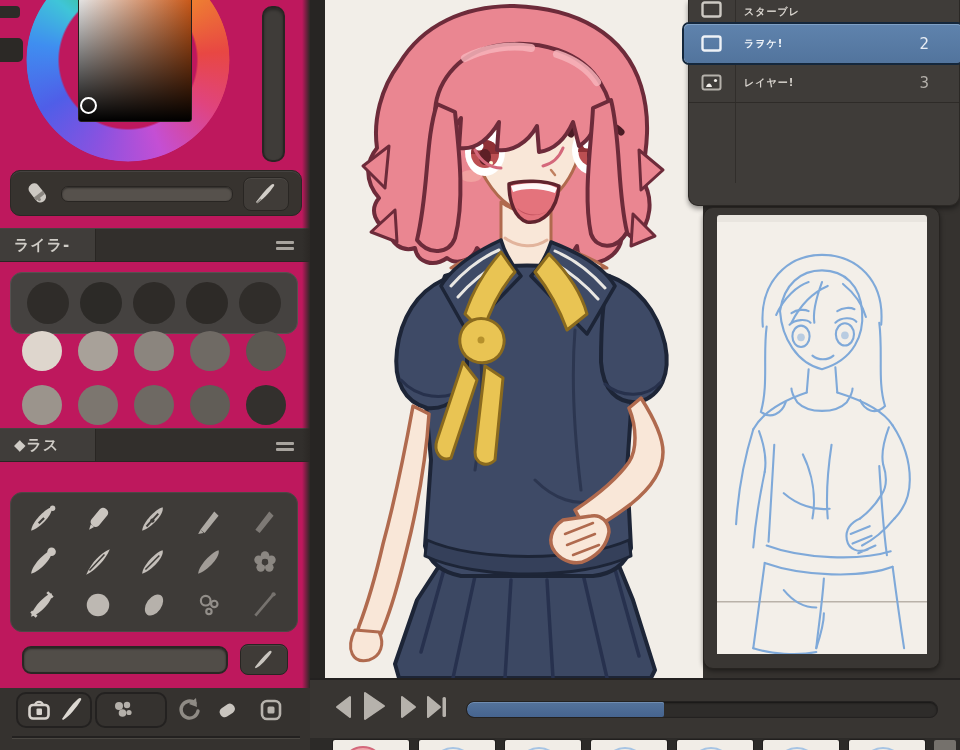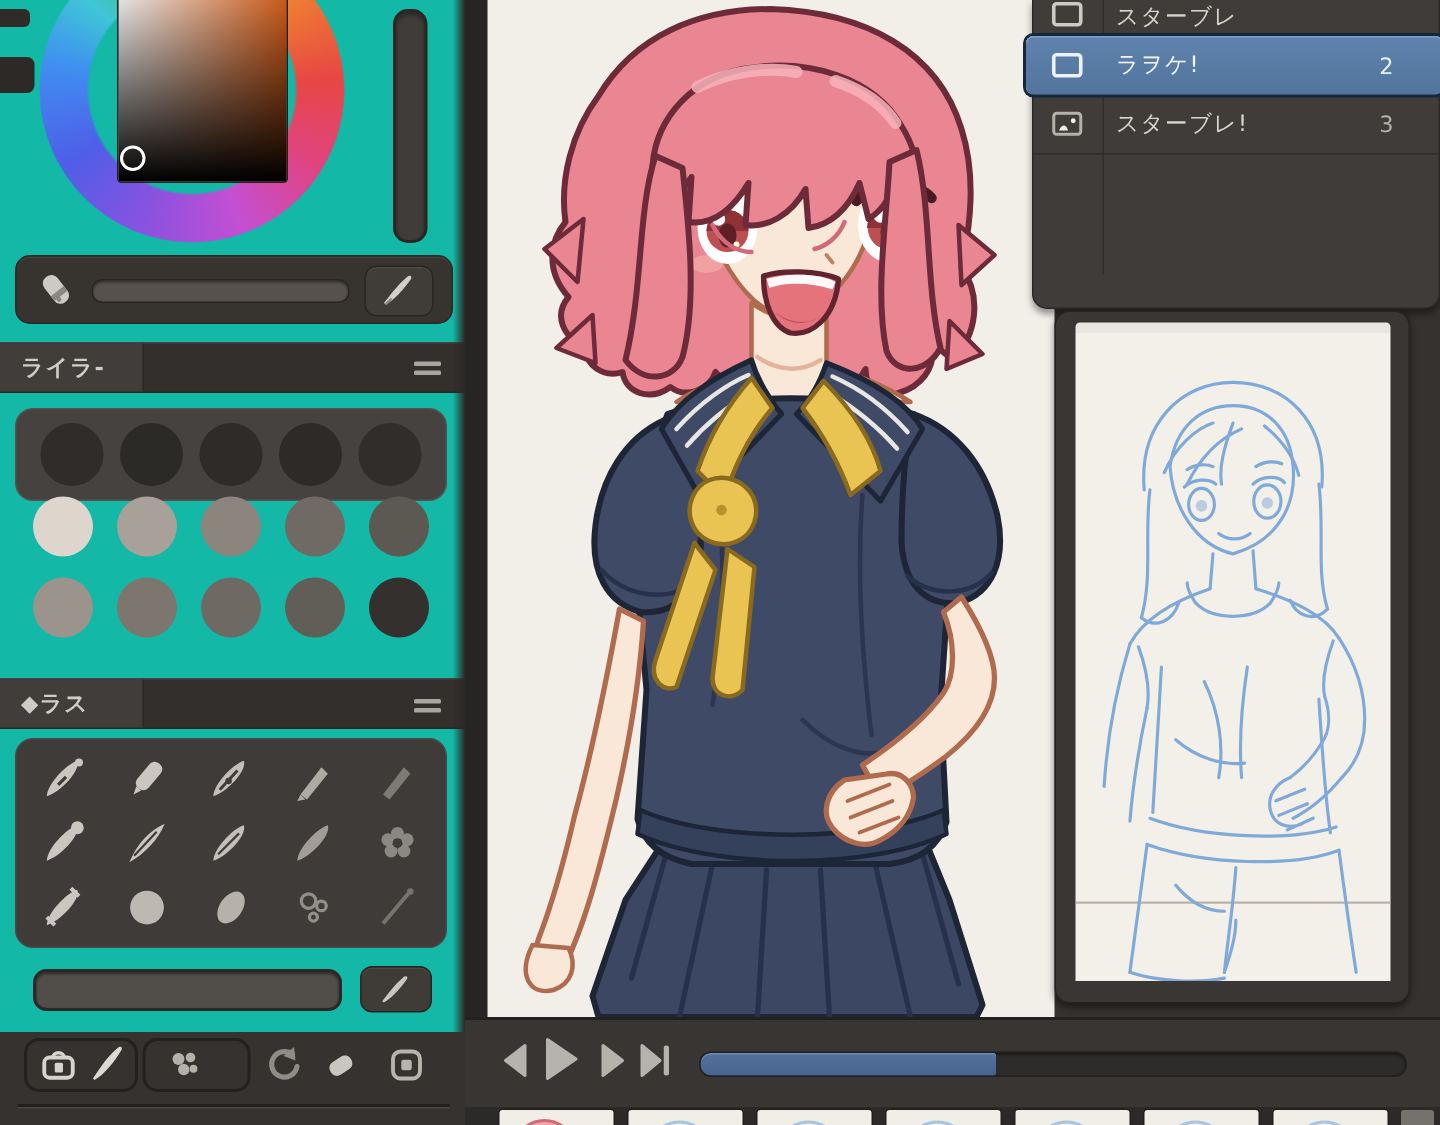"スターブレ" .layer-label { font-size: 15px -> 10px; font-weight: normal -> bold }
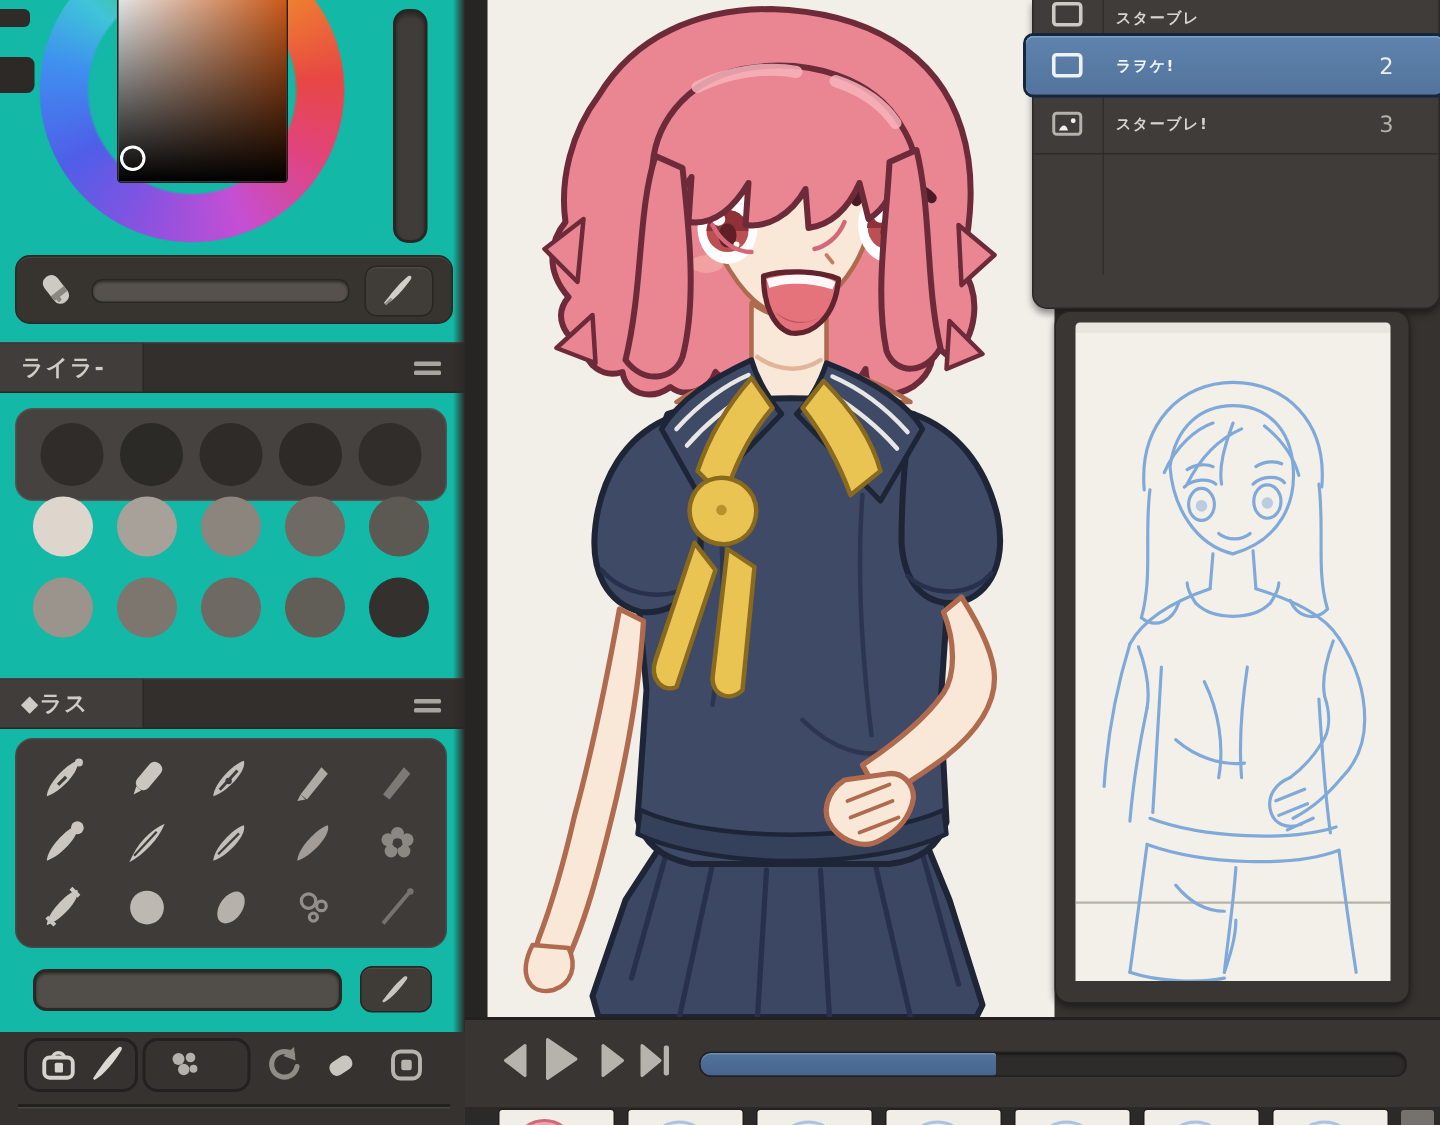"スターブレ!" span.layer-label { text: スターブレ -> レイヤー }
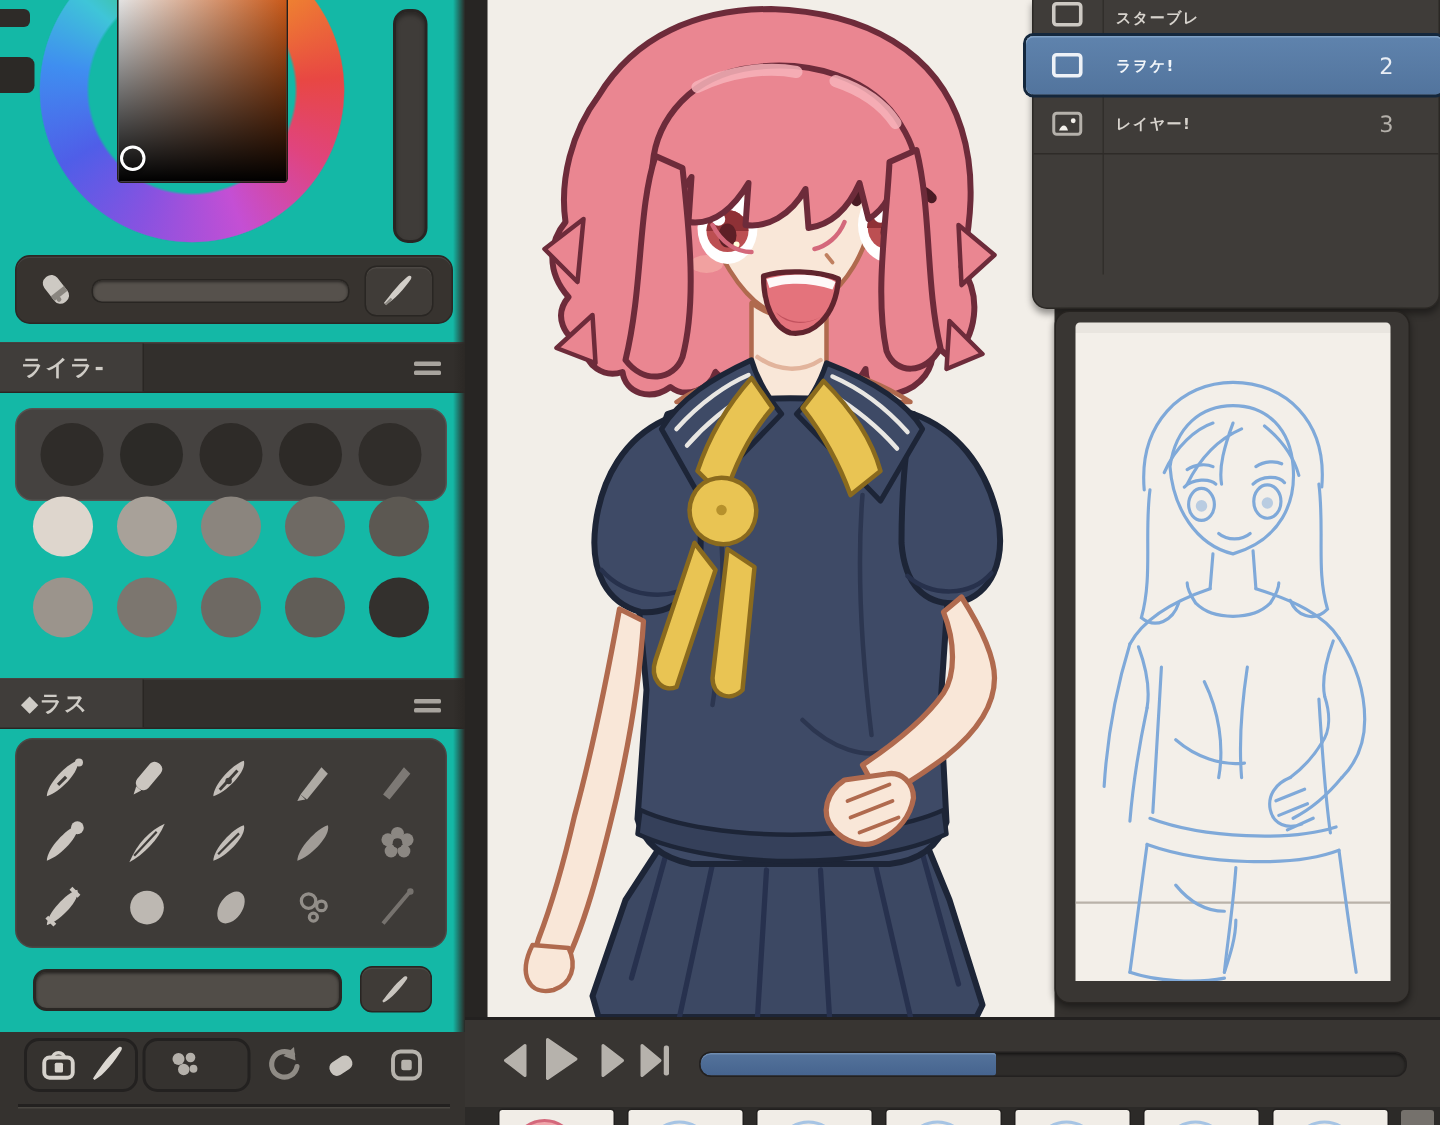"ライラ-" #left-panel { background: #14b8a6 -> #be185d }
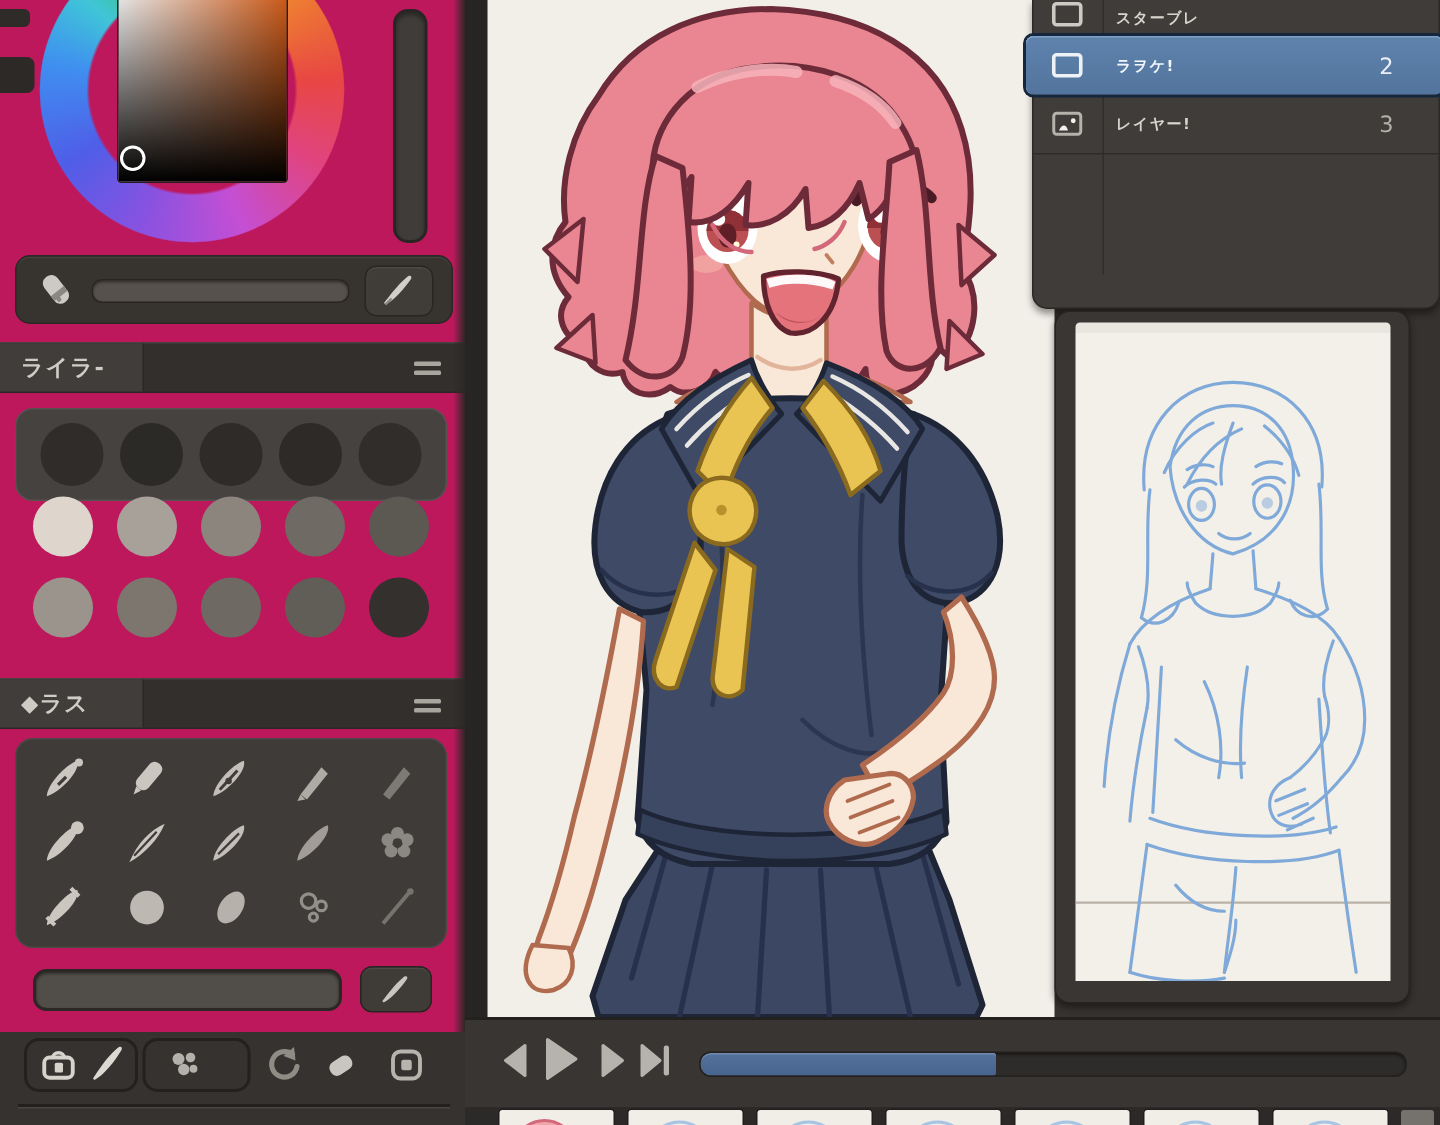"◆ラス" div.tabstrip { top: 452px -> 428px }
